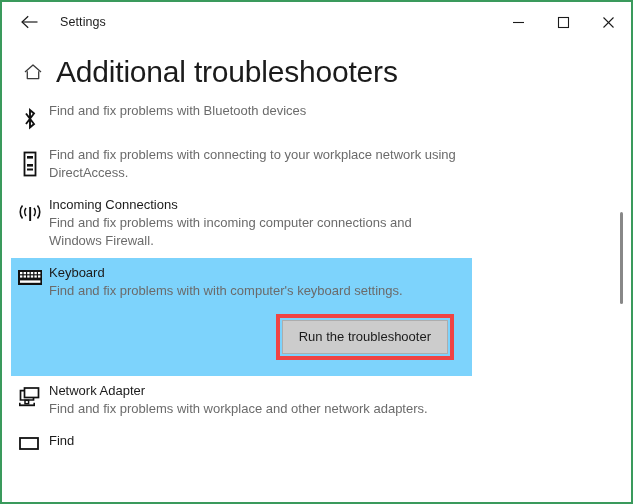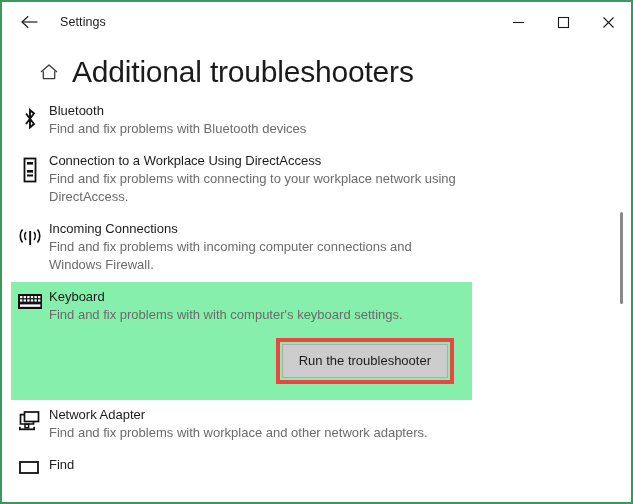"Additional troubleshooters" #page-header { left: 16px -> 0 }
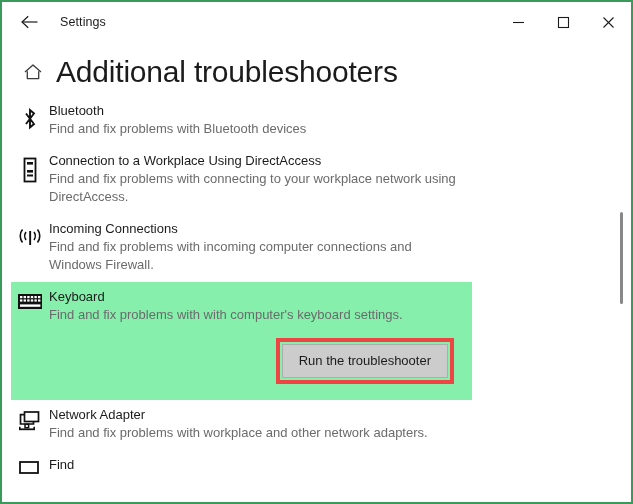"Bluetooth" div.row-title { html: <div>Bluetooth</div> -> none }
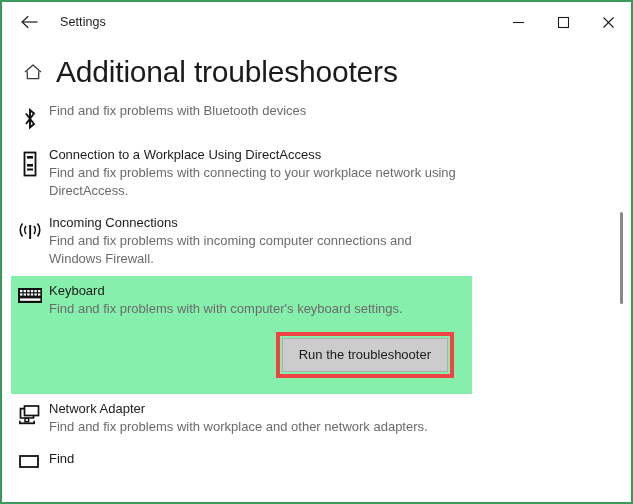"Connection to a Workplace Using" div.row-title { html: <div>Connection to a Workplace Using DirectAccess</div> -> none }
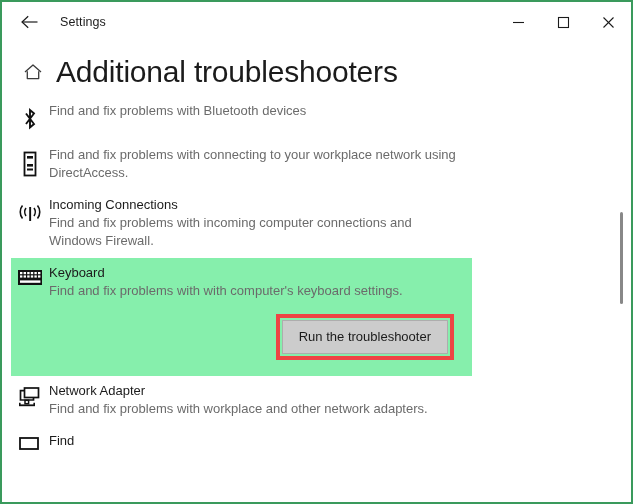"Keyboard" .row.selected { background: #86efac -> #7dd3fc }
